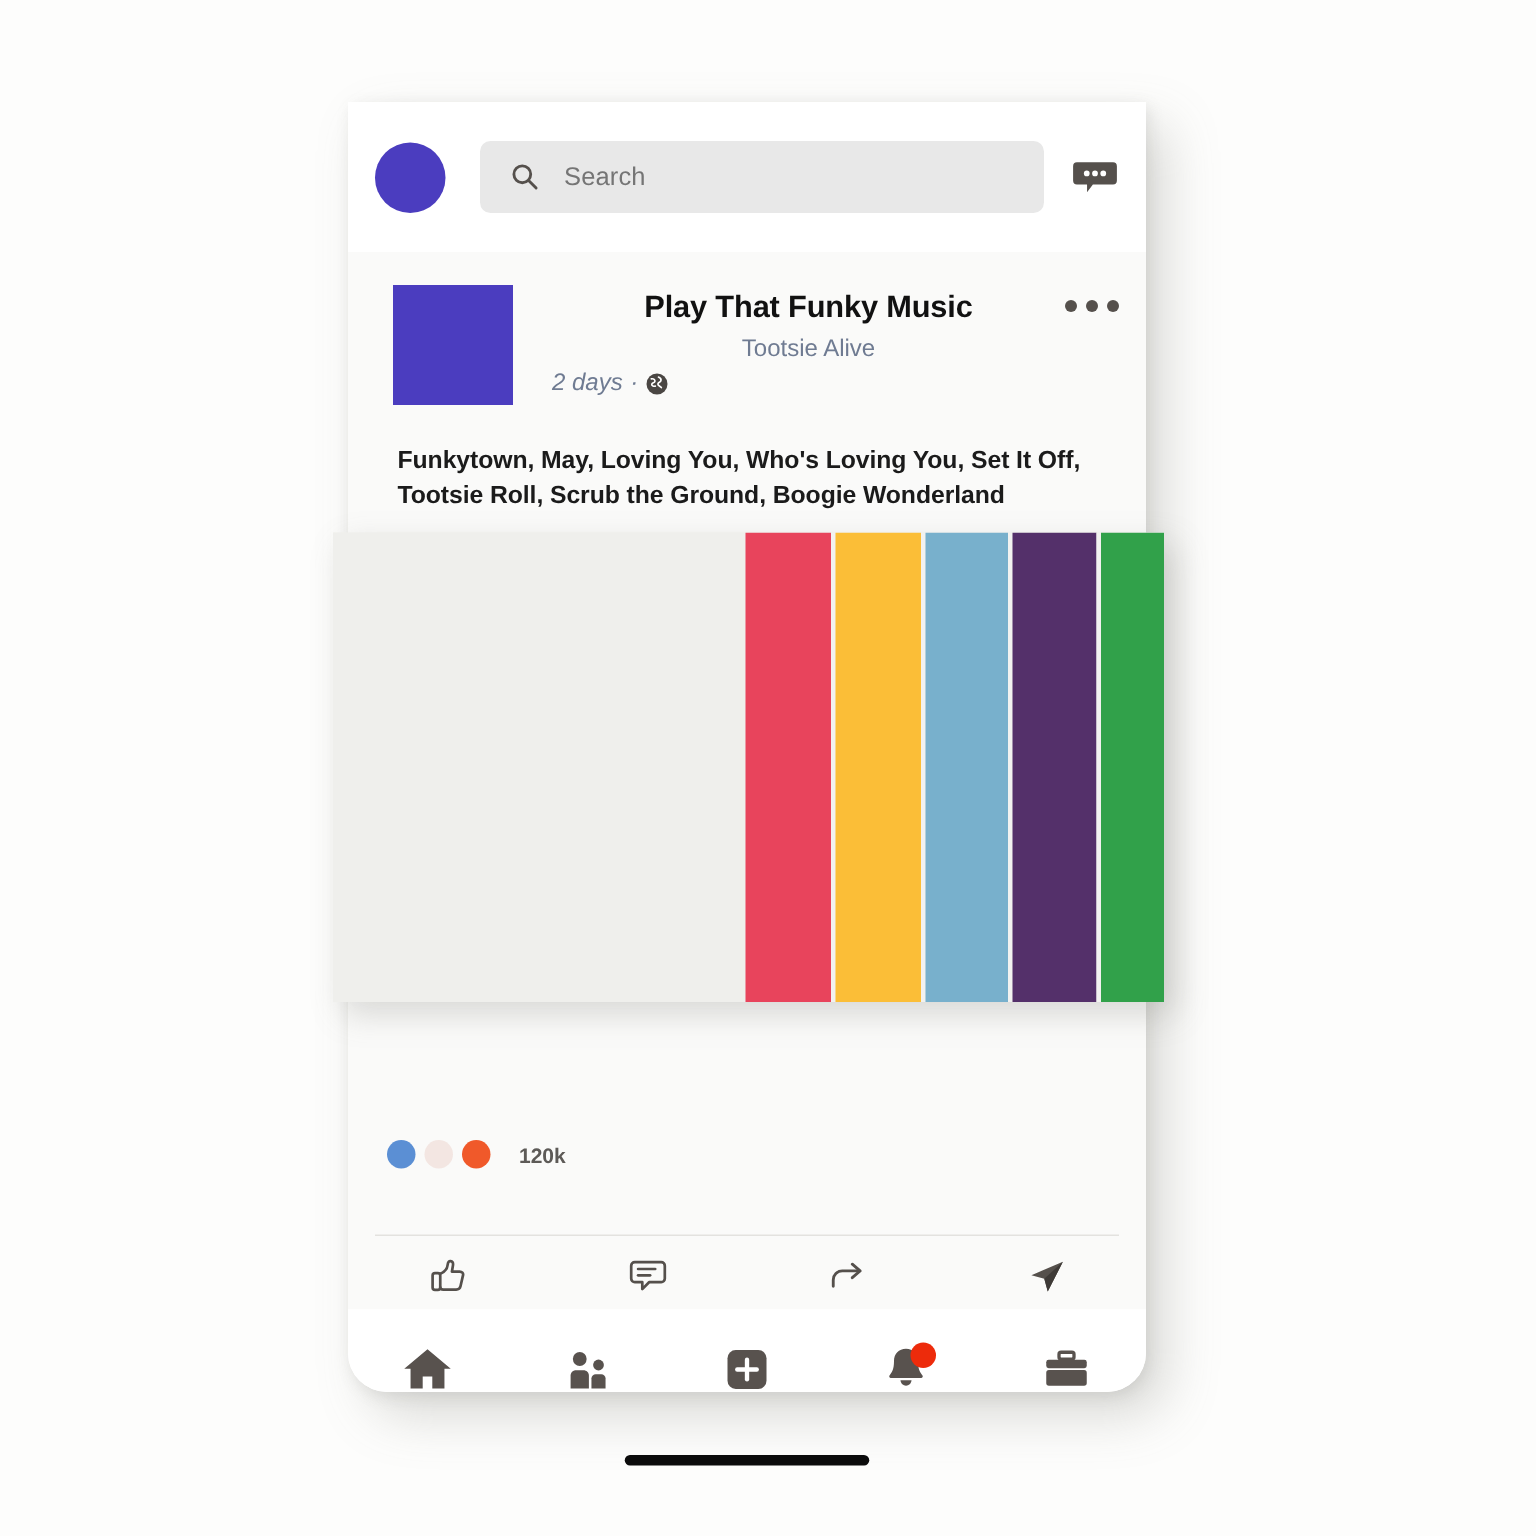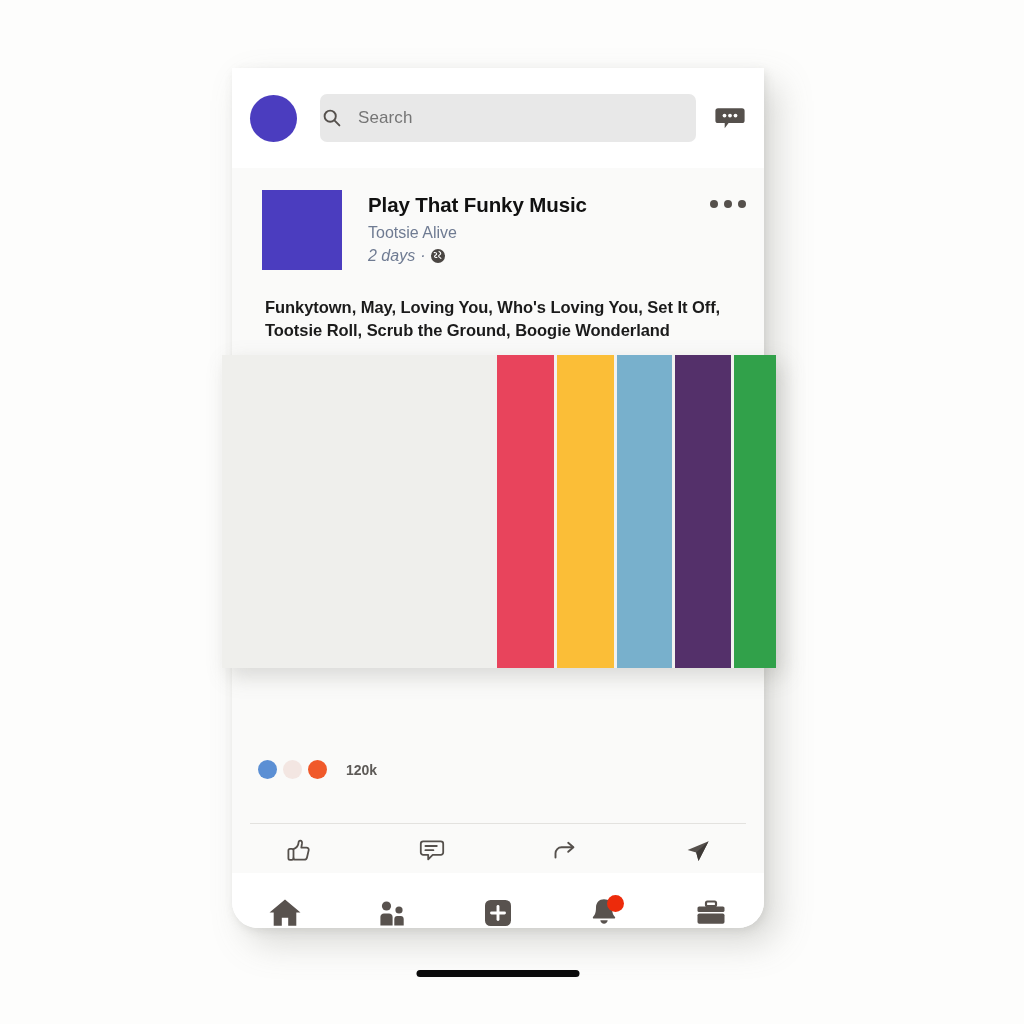"Search" .searchbar { padding-left: 2px -> 20px }
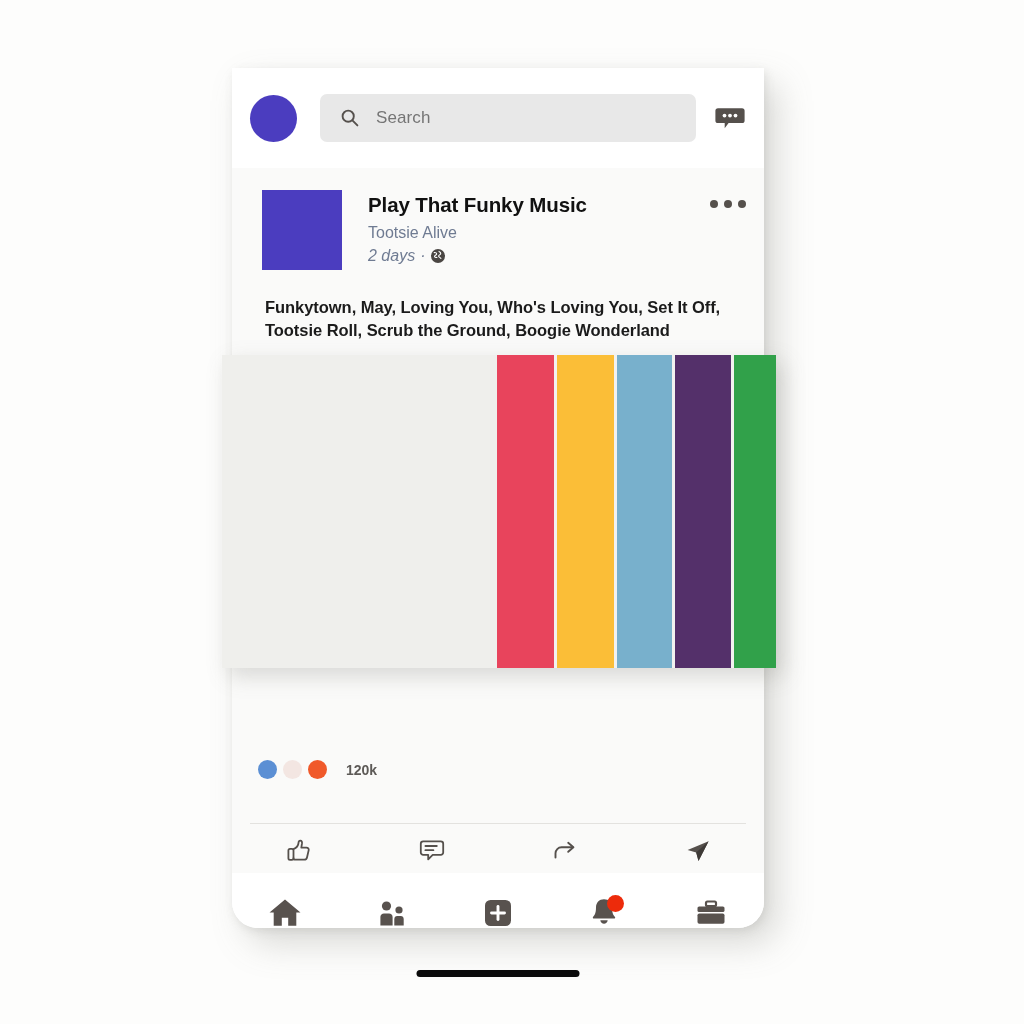"Play That Funky Music" .post-head { text-align: none -> center }
